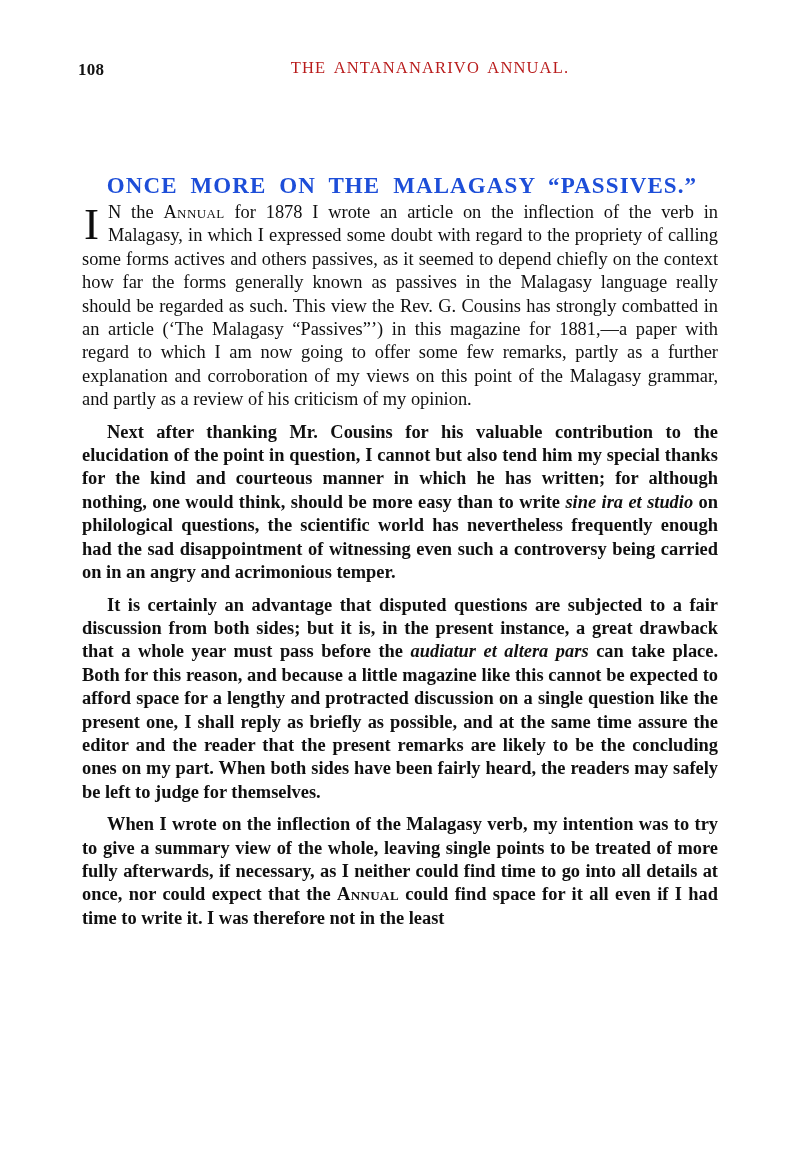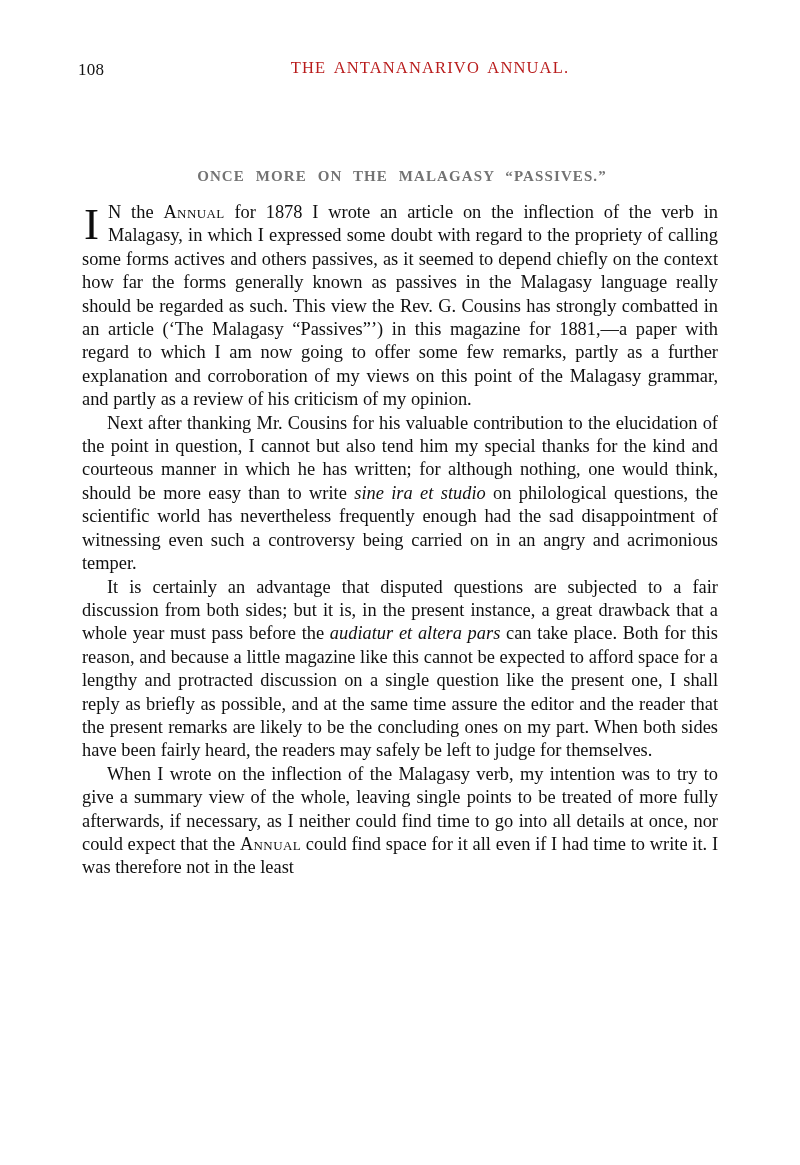"108" .oldstyle { font-weight: none -> bold }
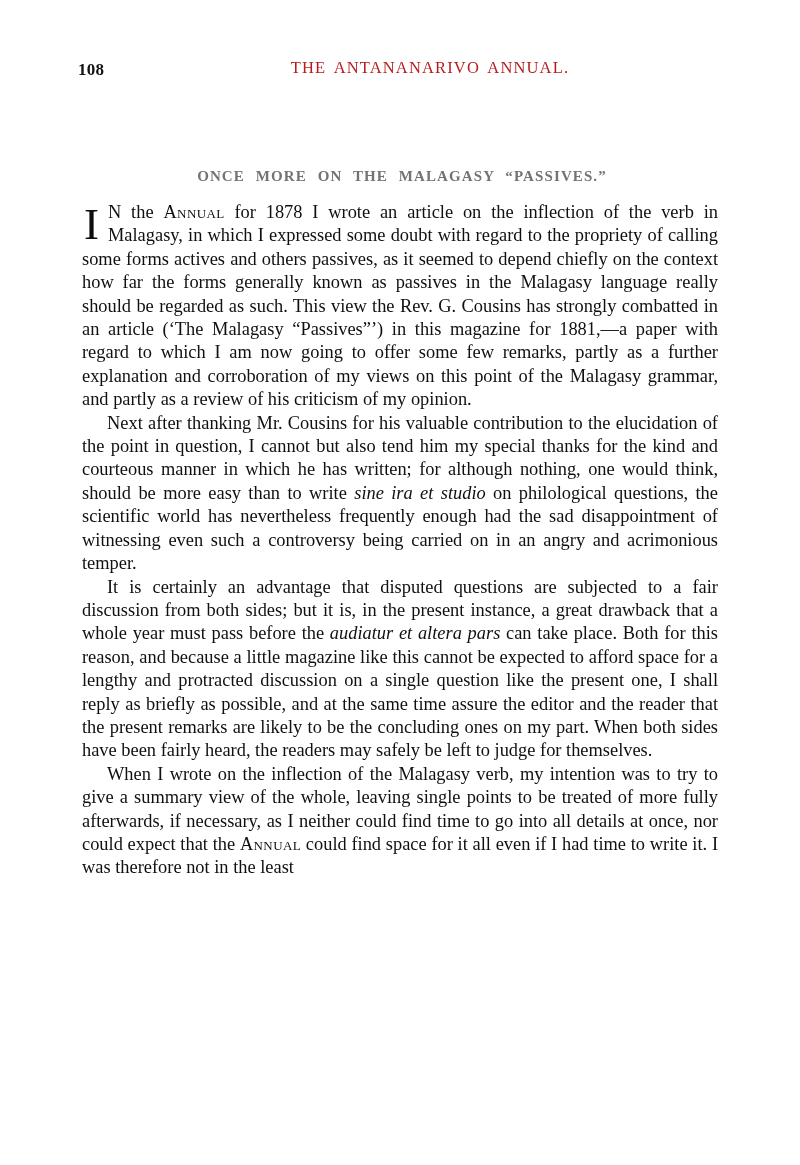"ONCE MORE ON THE MALAGASY" .article-title { color: #737373 -> #1d4ed8; font-size: 15px -> 23px }
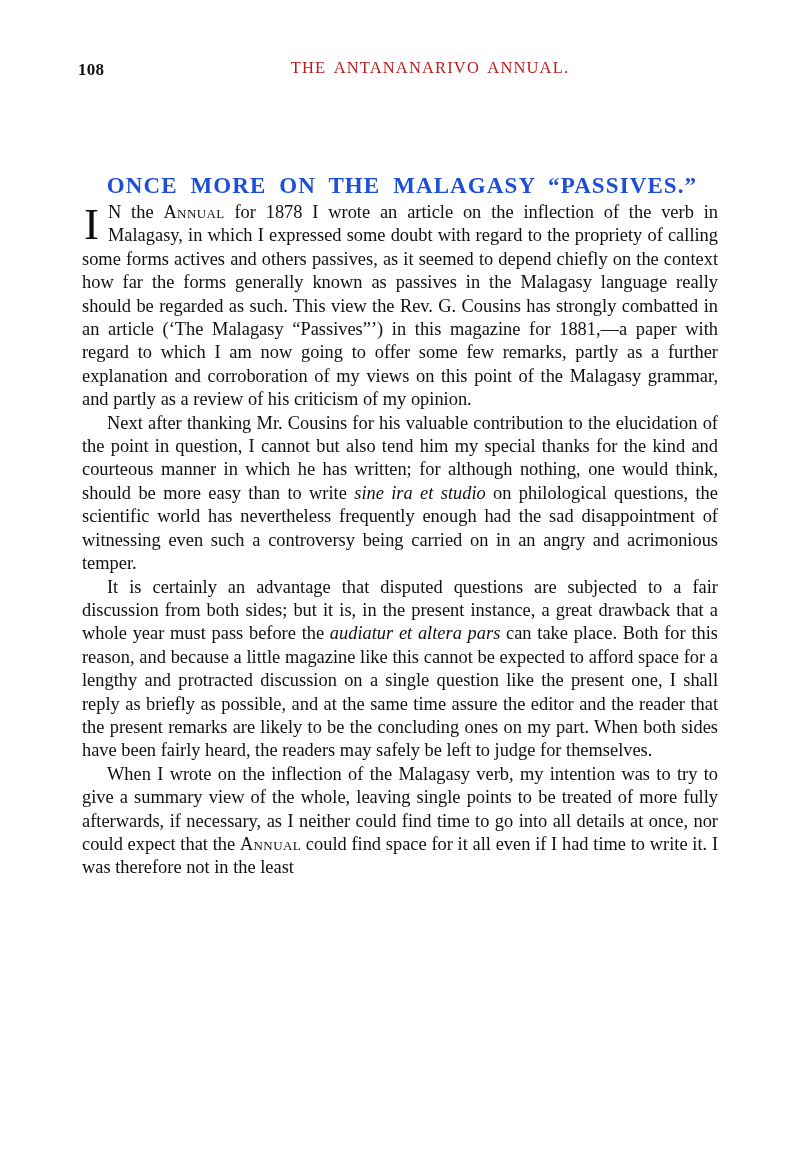"Next after thanking Mr. Cousins" .para + .para { font-weight: none -> bold; margin-top: none -> 9px }
